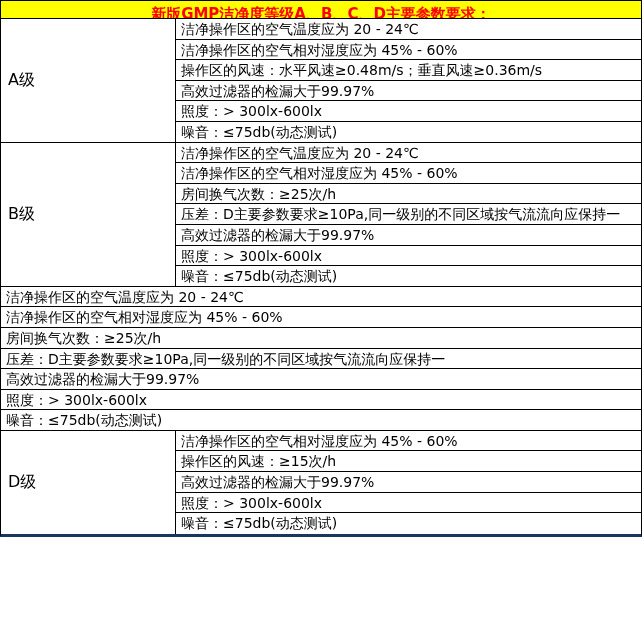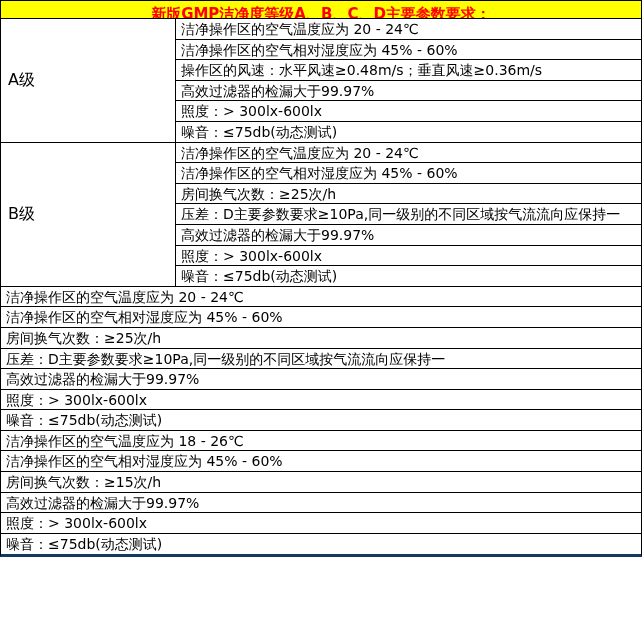"洁净操作区的空气温度应为 18 - 26℃" div.row { html: <div>洁净操作区的空气温度应为 18 - 26℃</div> -> none }
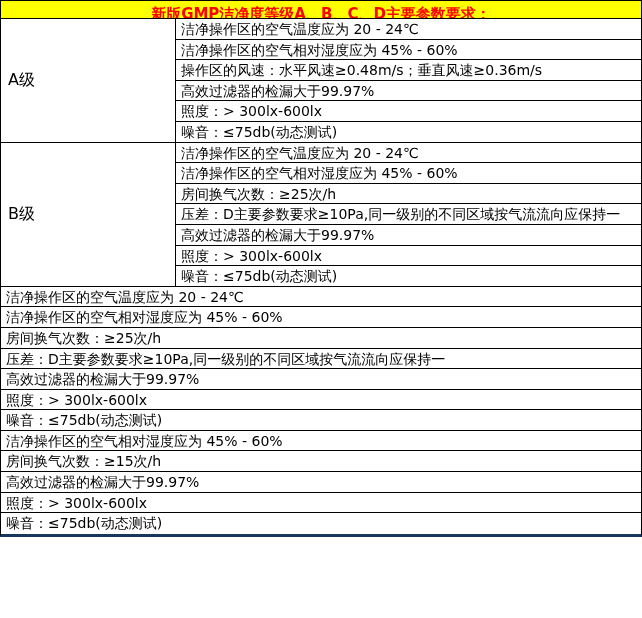"房间换气次数：≥15次/h" div.row { text: 房间换气次数 -> 操作区的风速 }
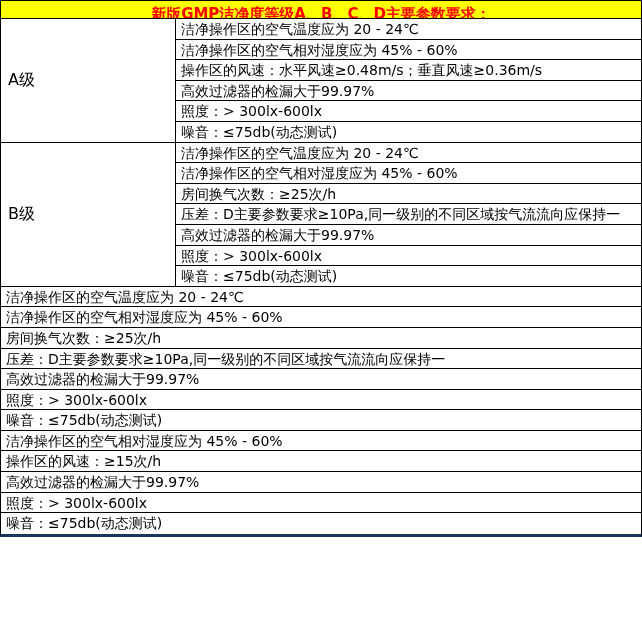"D级" div.grade { html: none -> <div>D级</div> }
